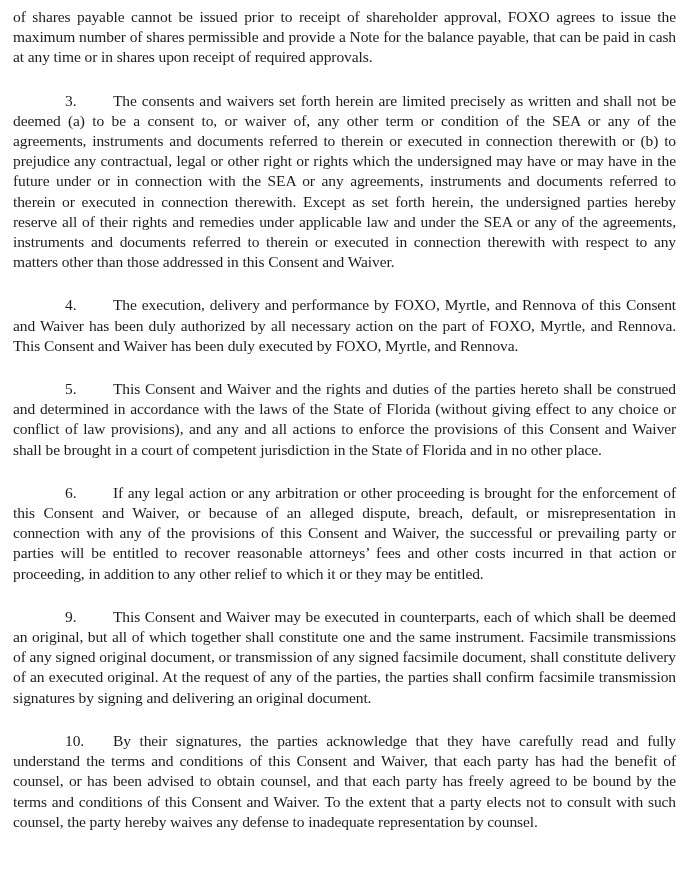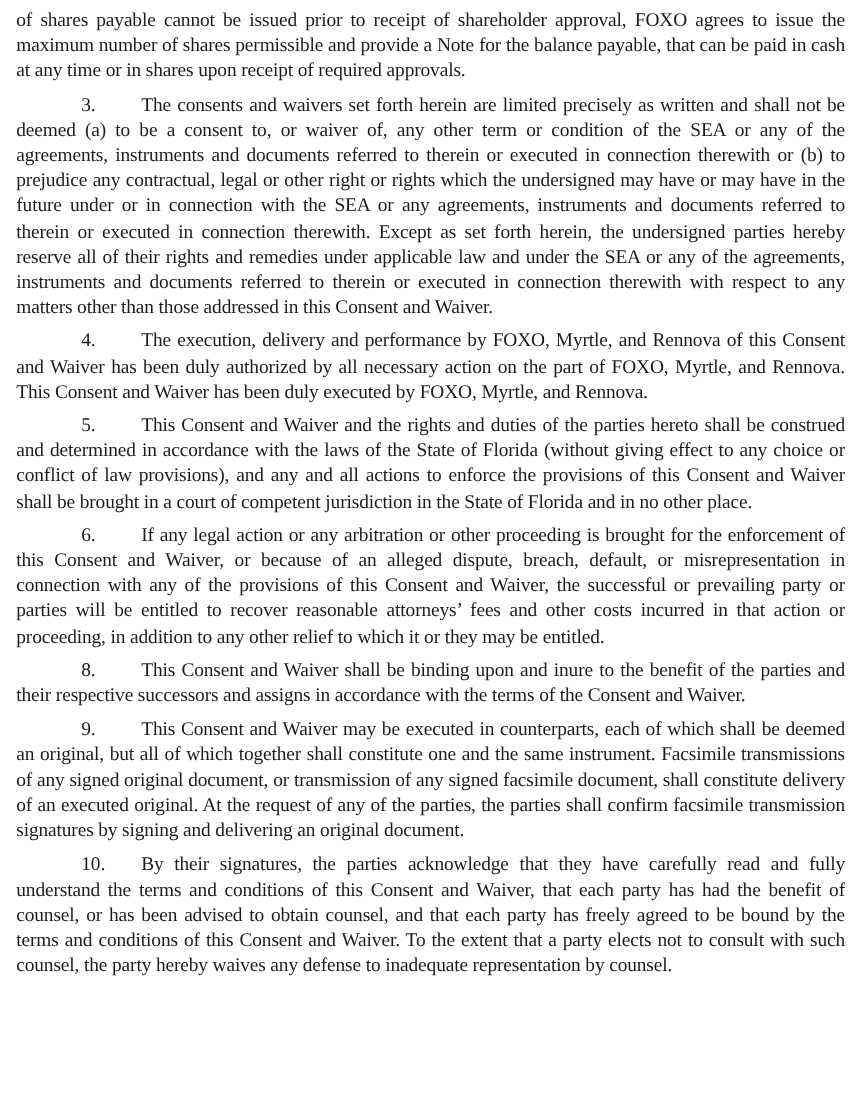"3. The consents and waivers" .para { margin: 7px 0 0 0 -> 23px 0 0 0 }
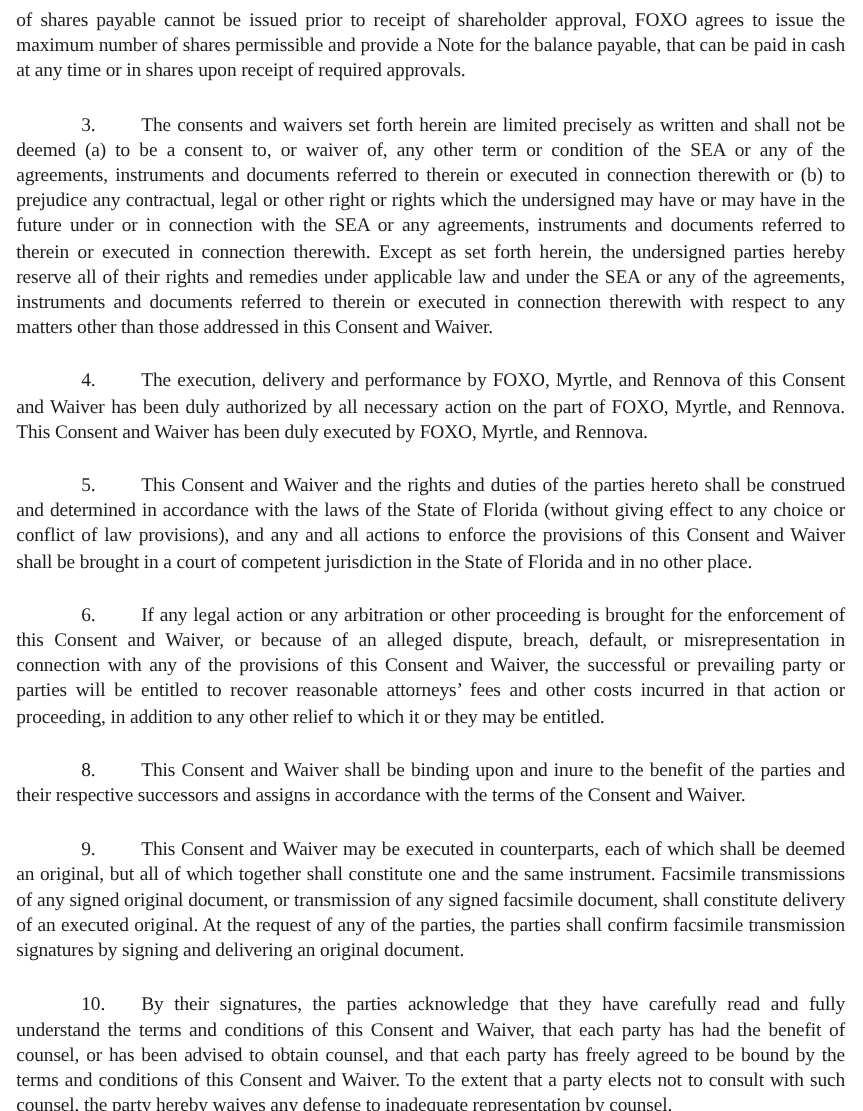"8. This Consent and Waiver" p.para { html: <p><span>8.</span><span>This Consent and Waiver shall be binding upon and inure to the benefit of the parties and their respective successors and assigns in accordance with the terms of the Consent and Waiver.</span></p> -> none }
